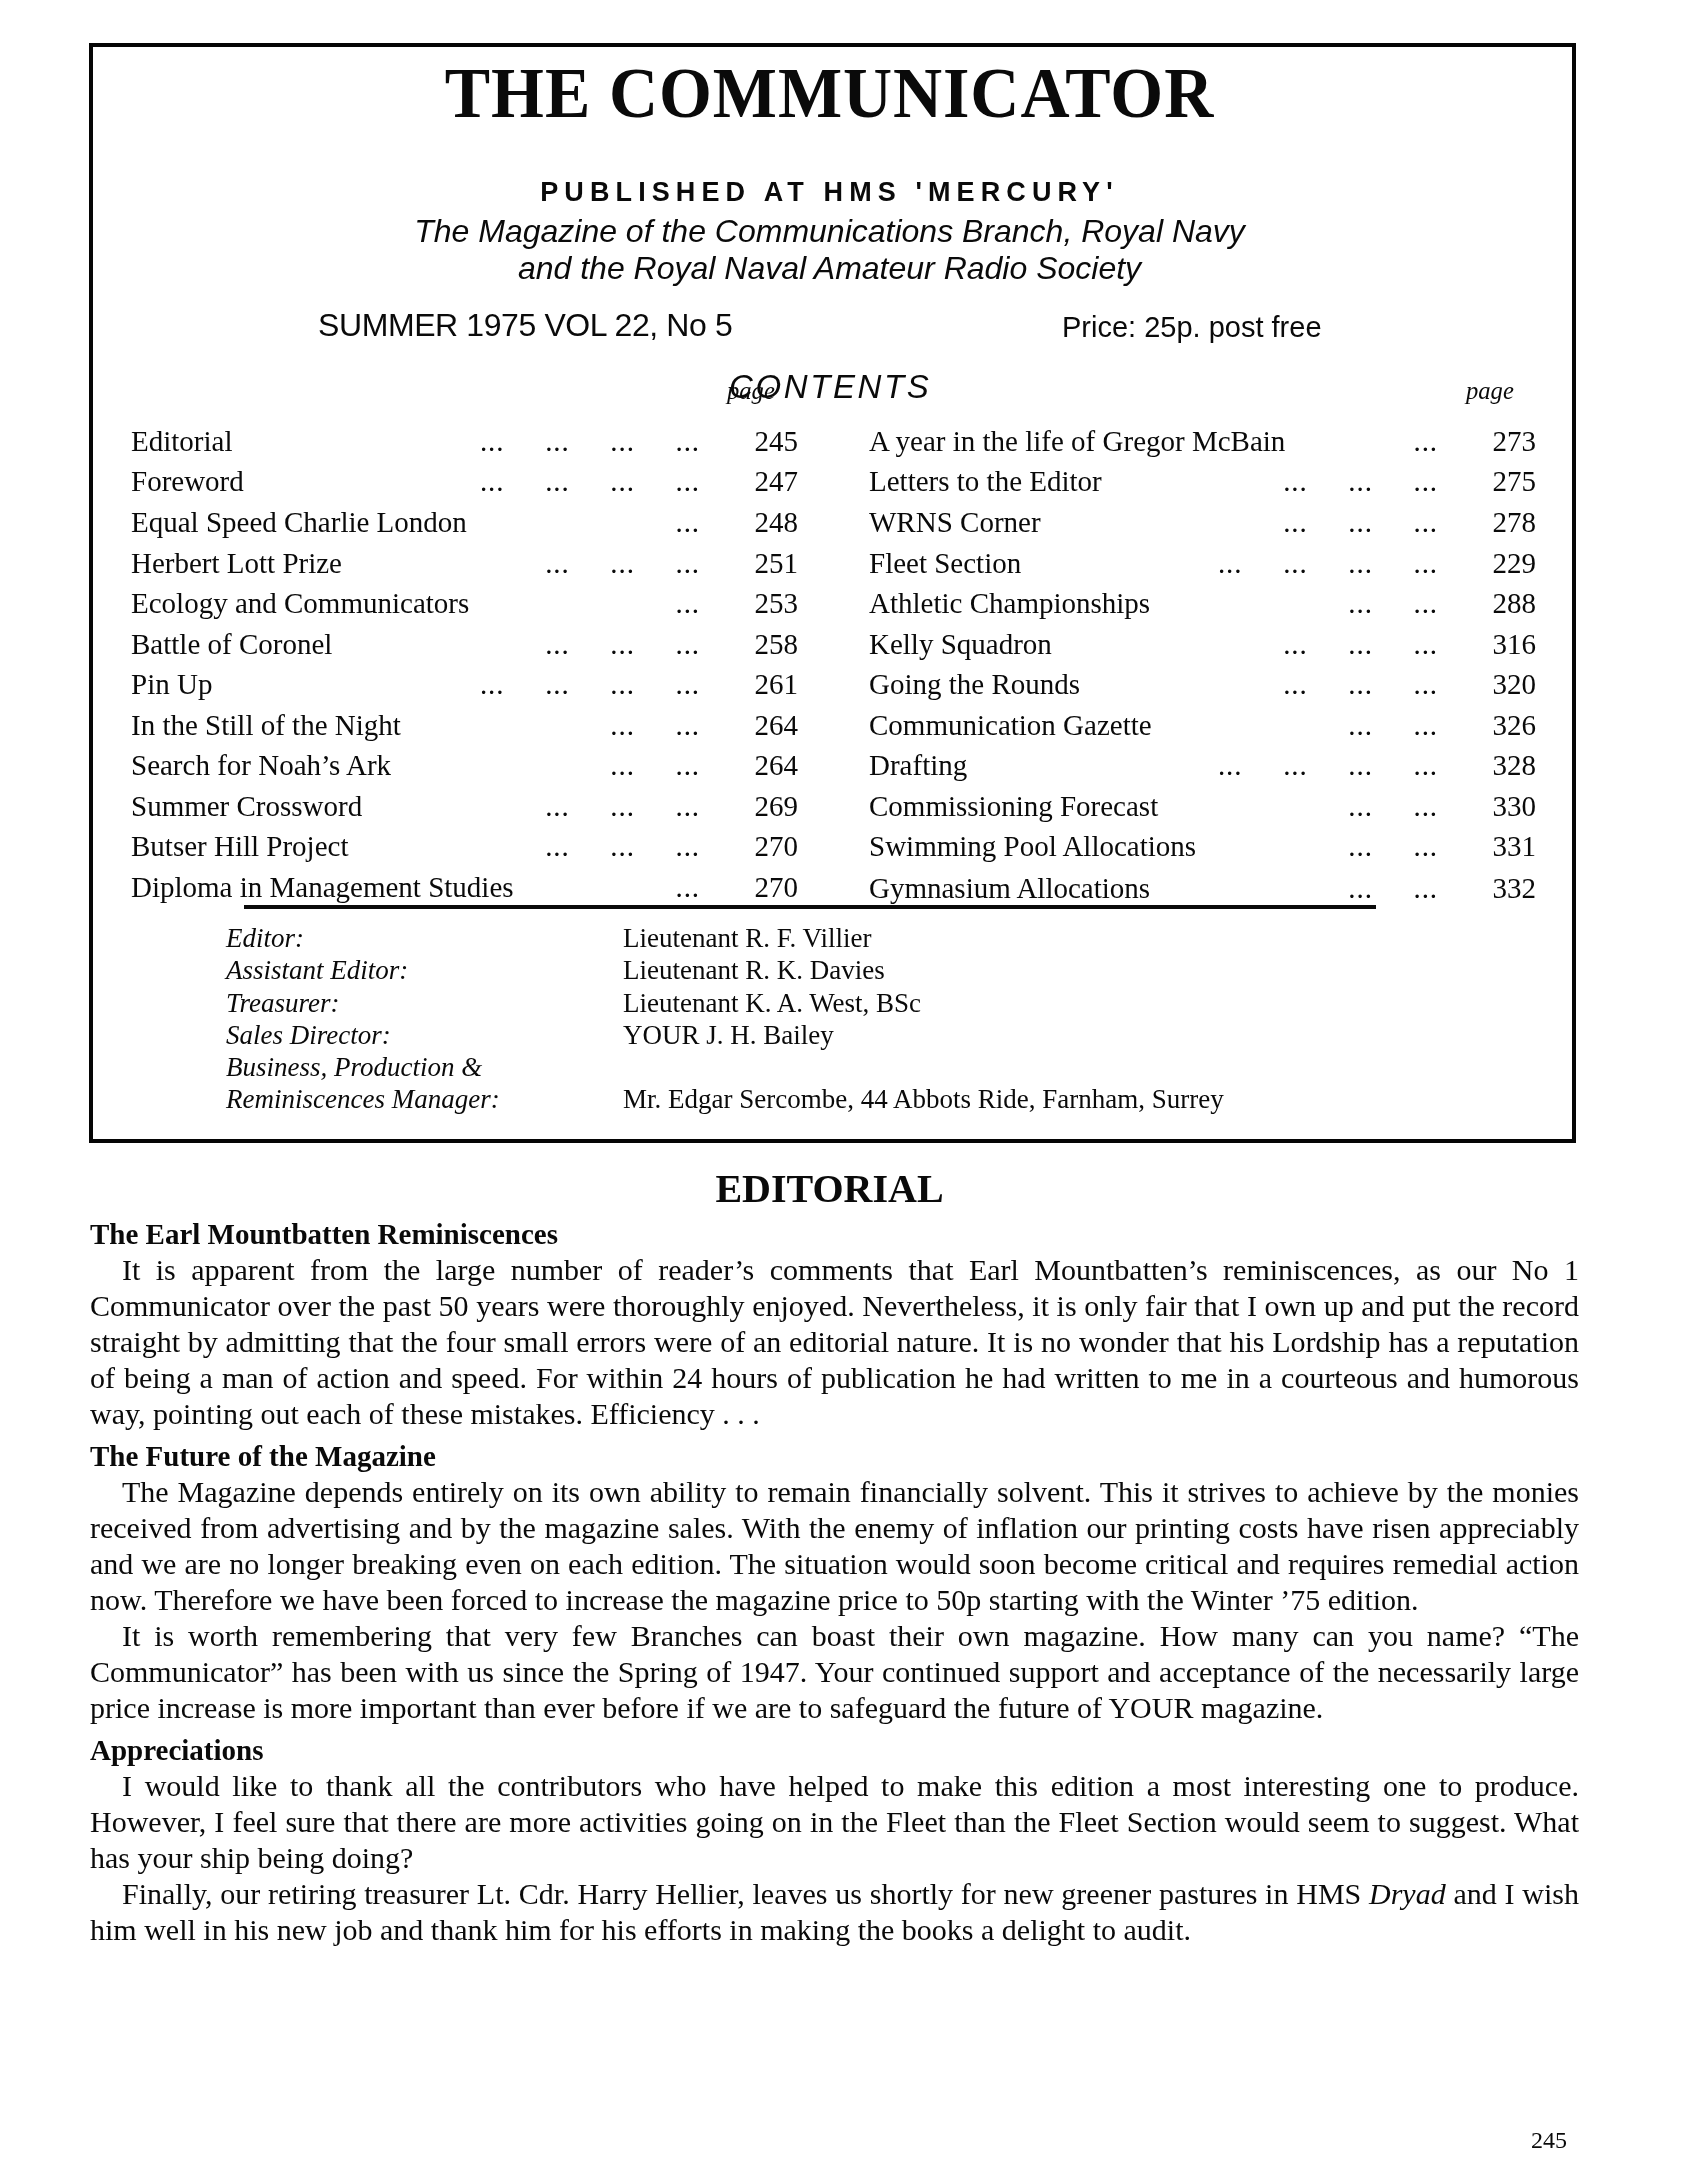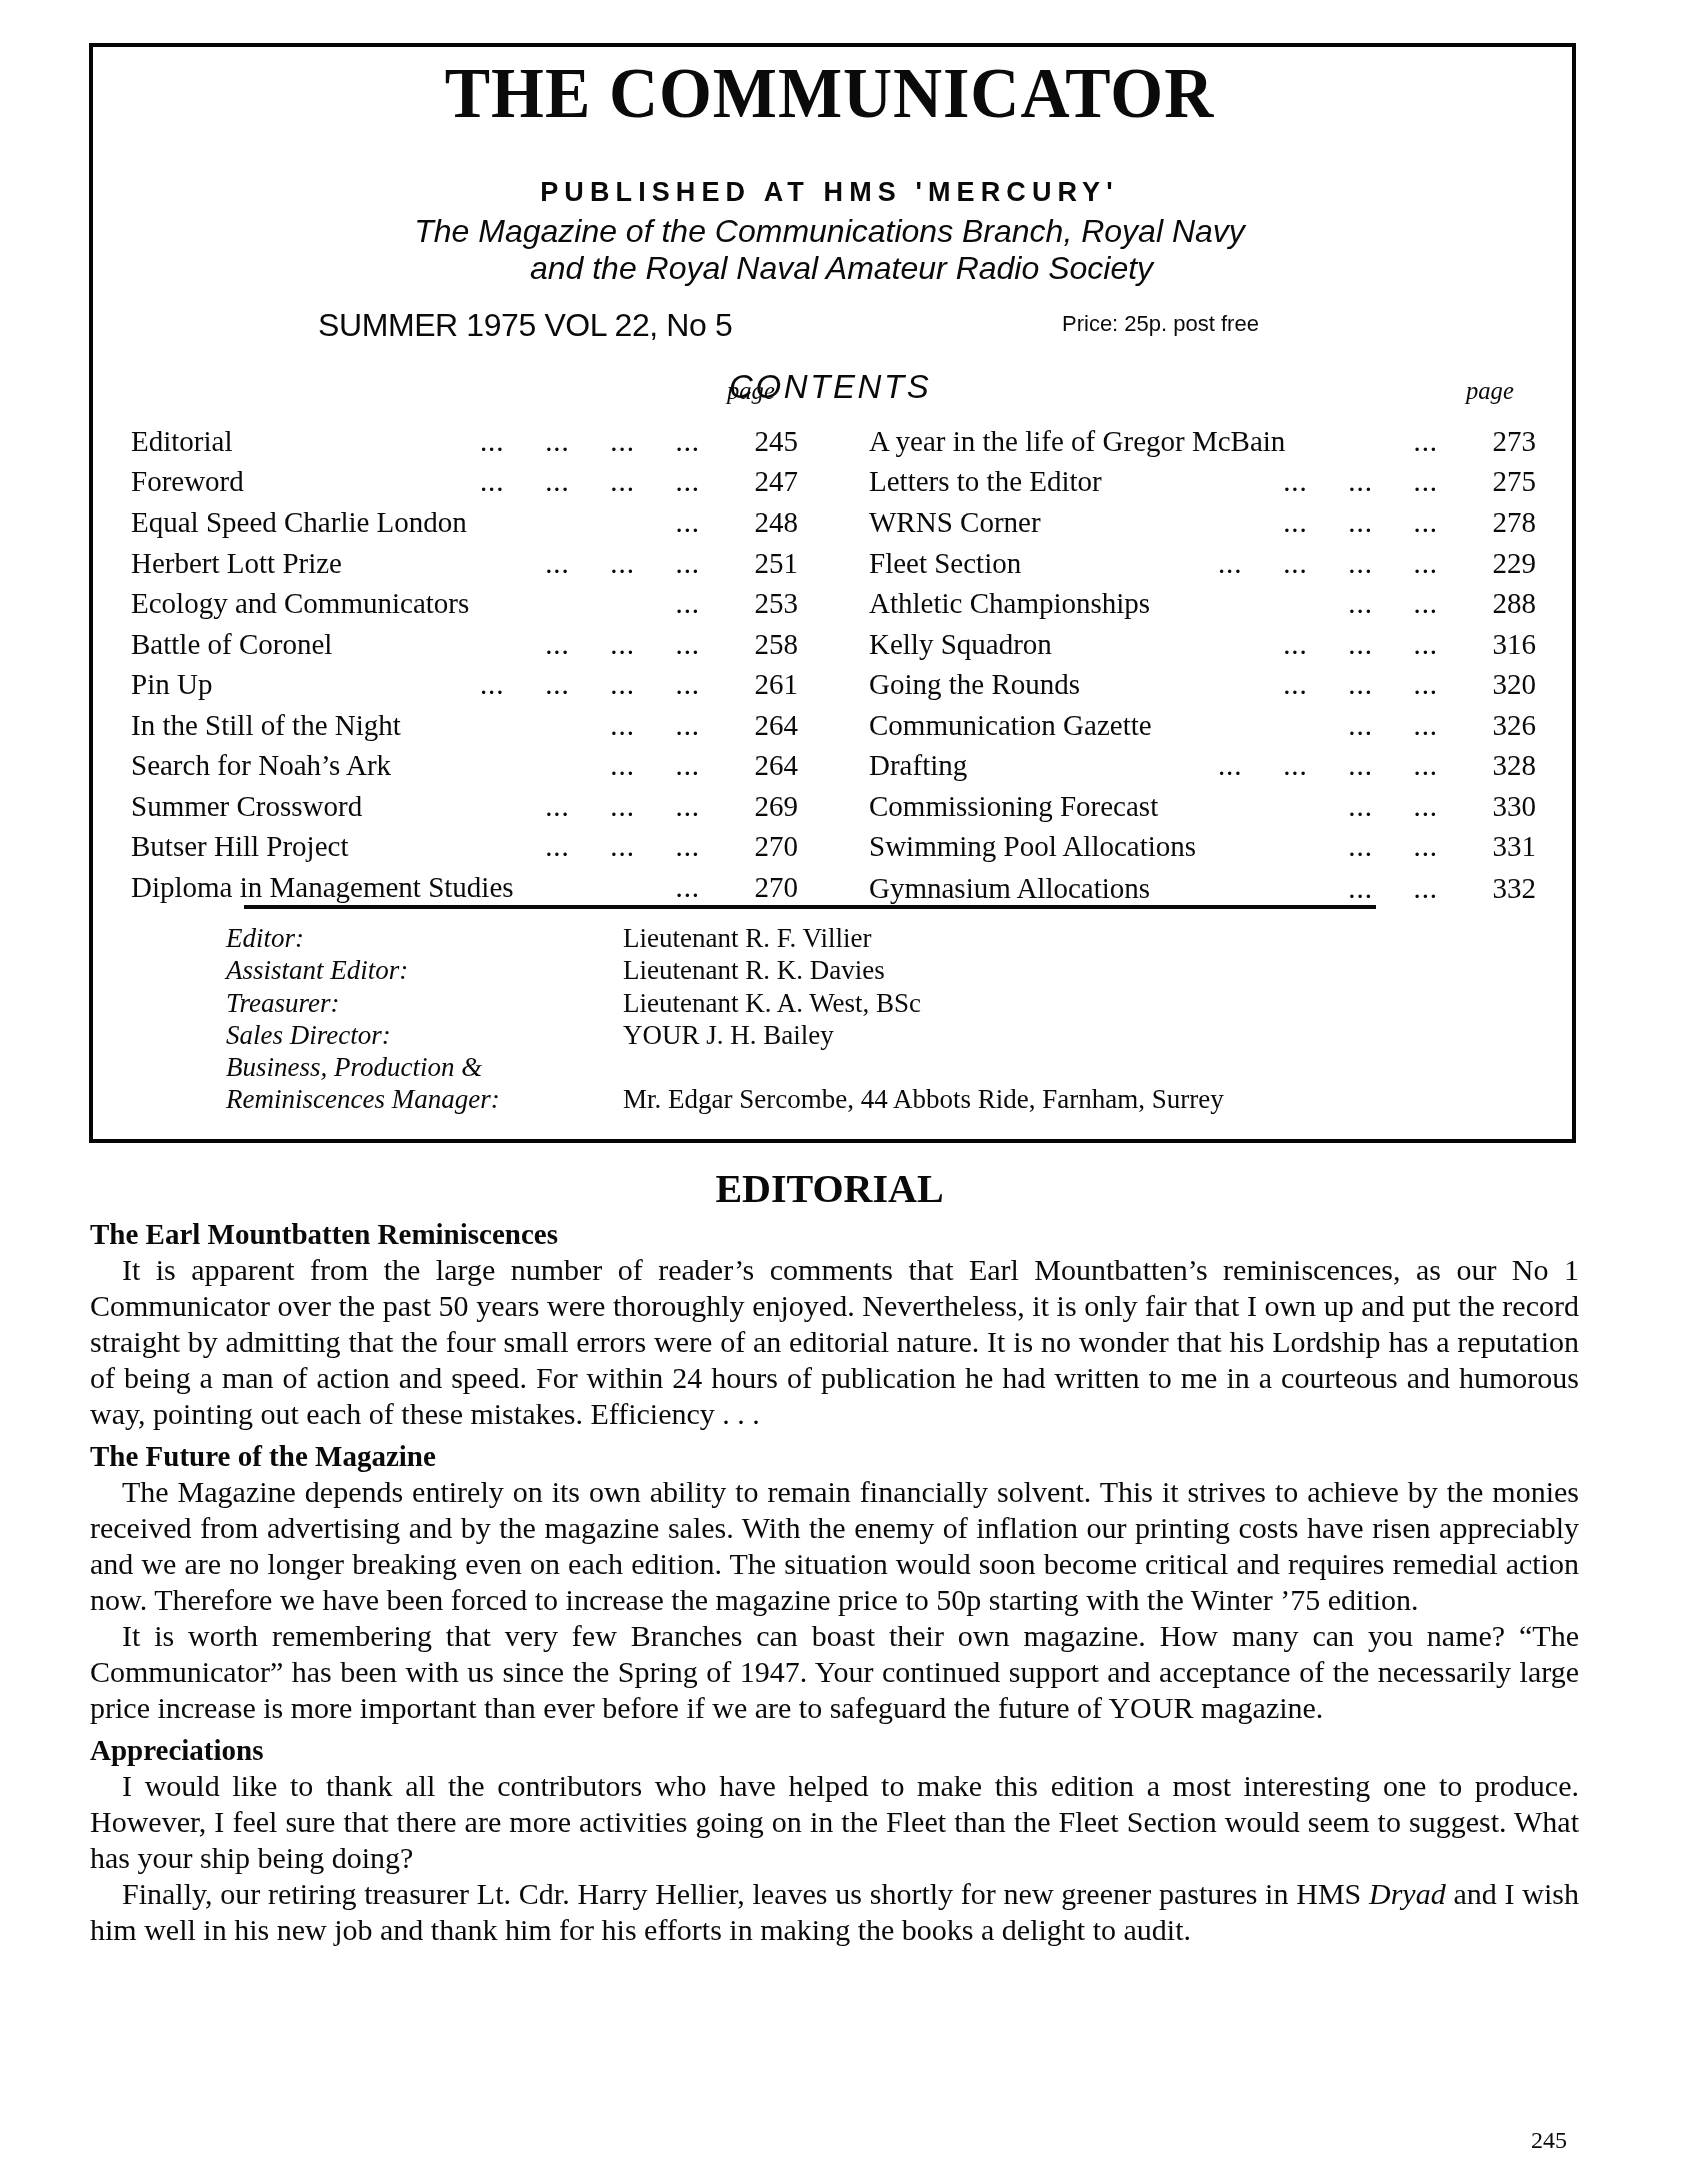"and the Royal Naval Amateur" .sub2 { padding-left: 12px -> none }
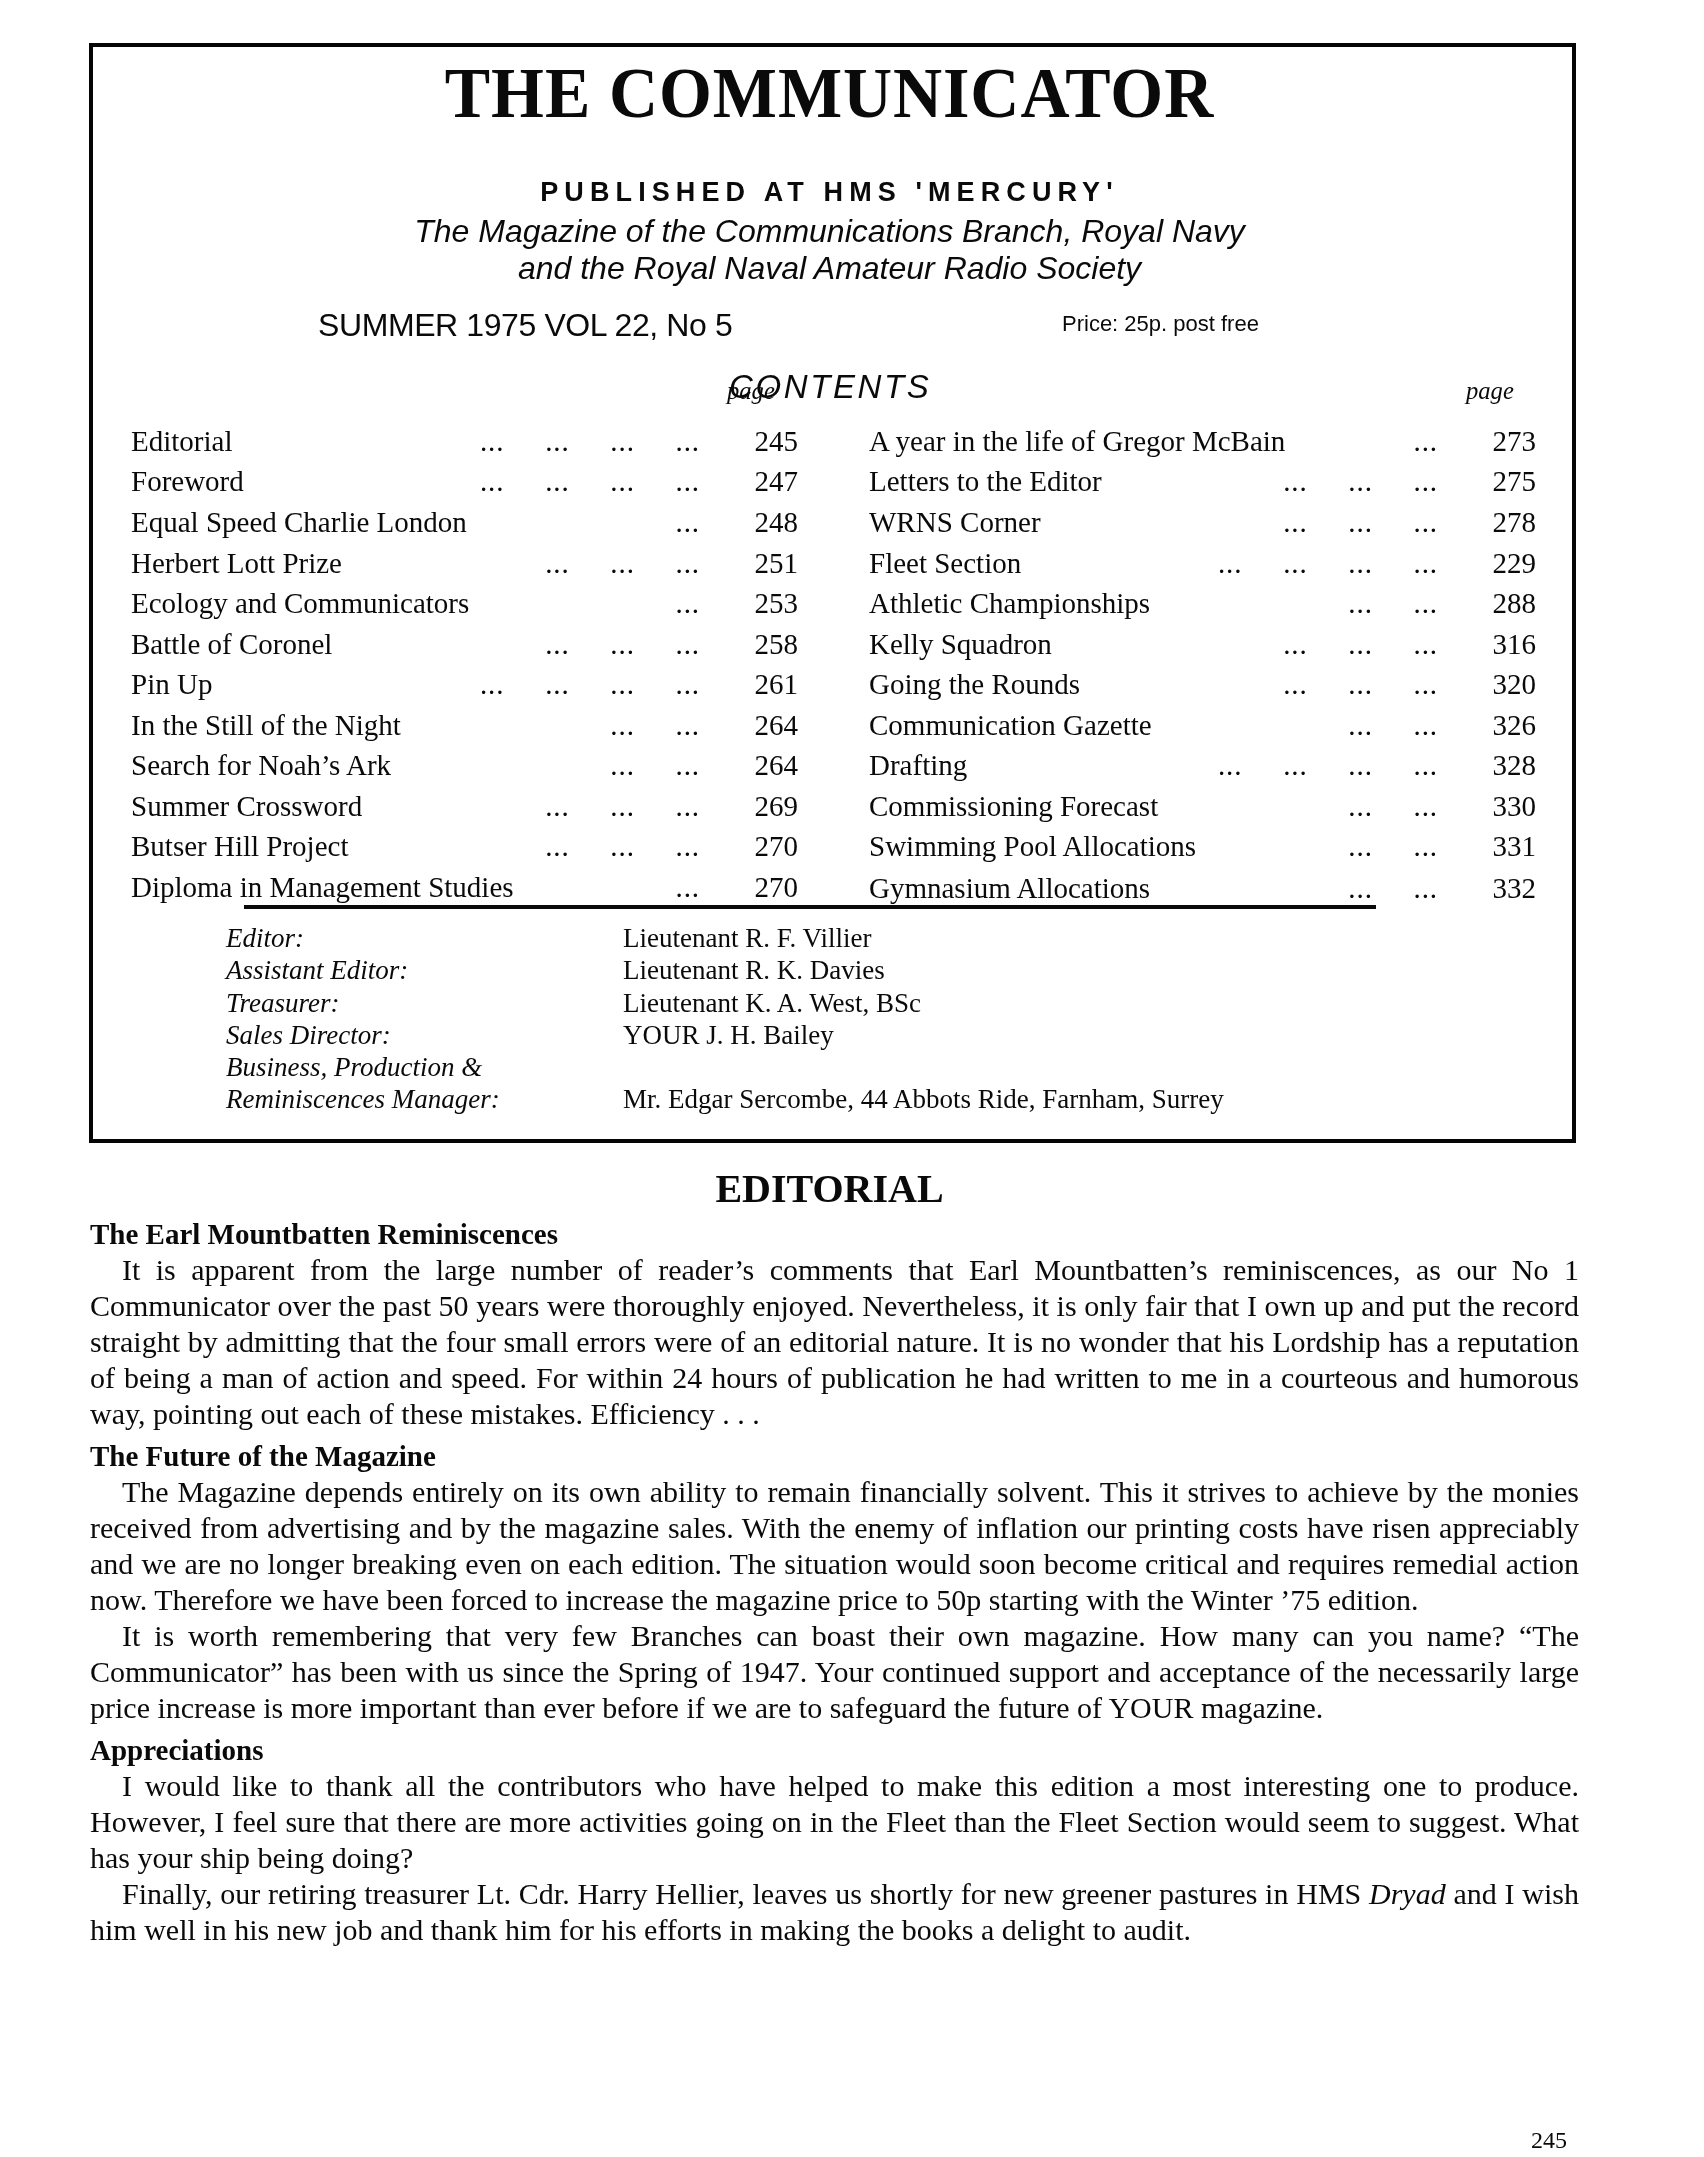"Price: 25p. post free" .price { font-size: 22px -> 29px }
